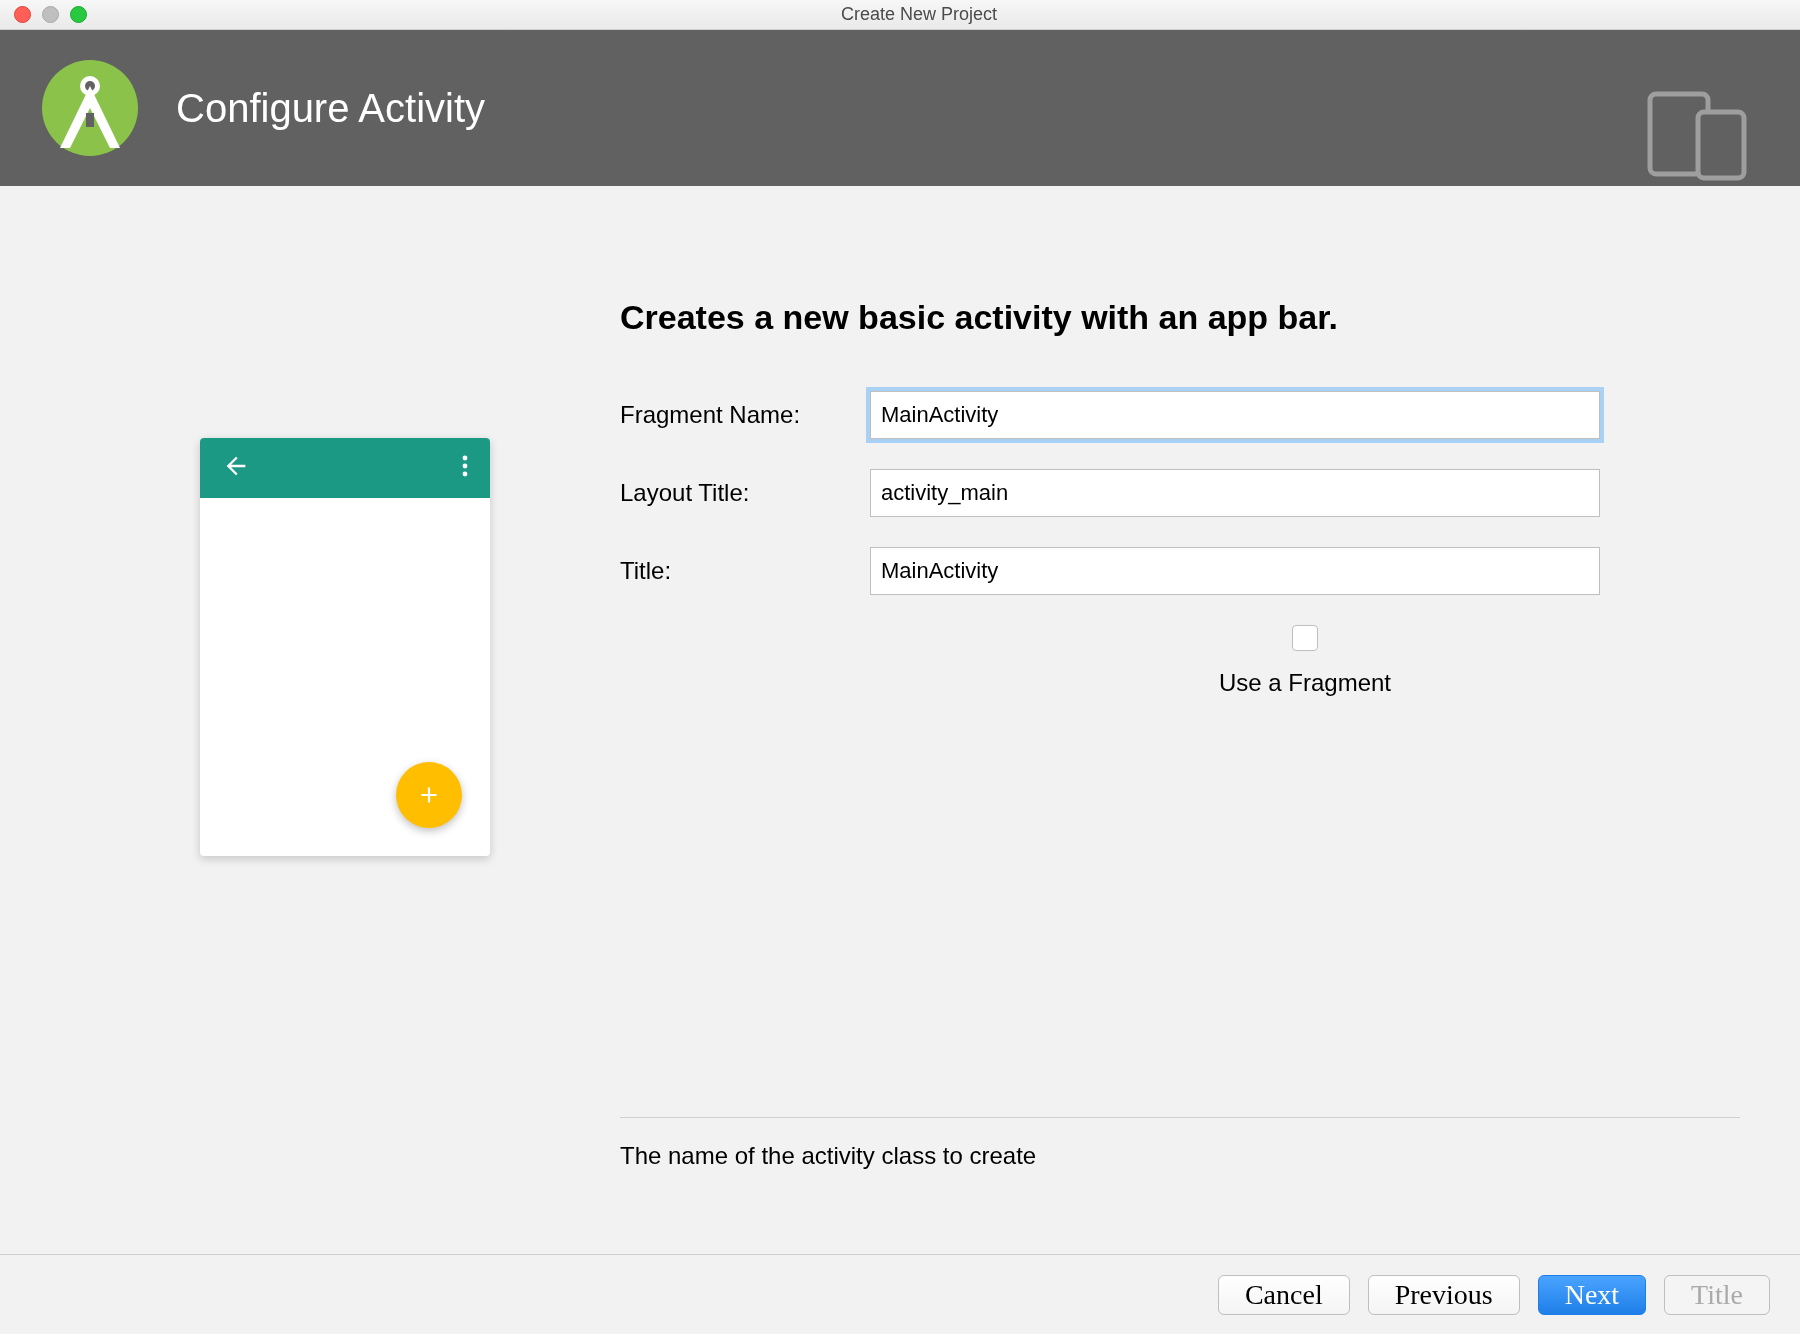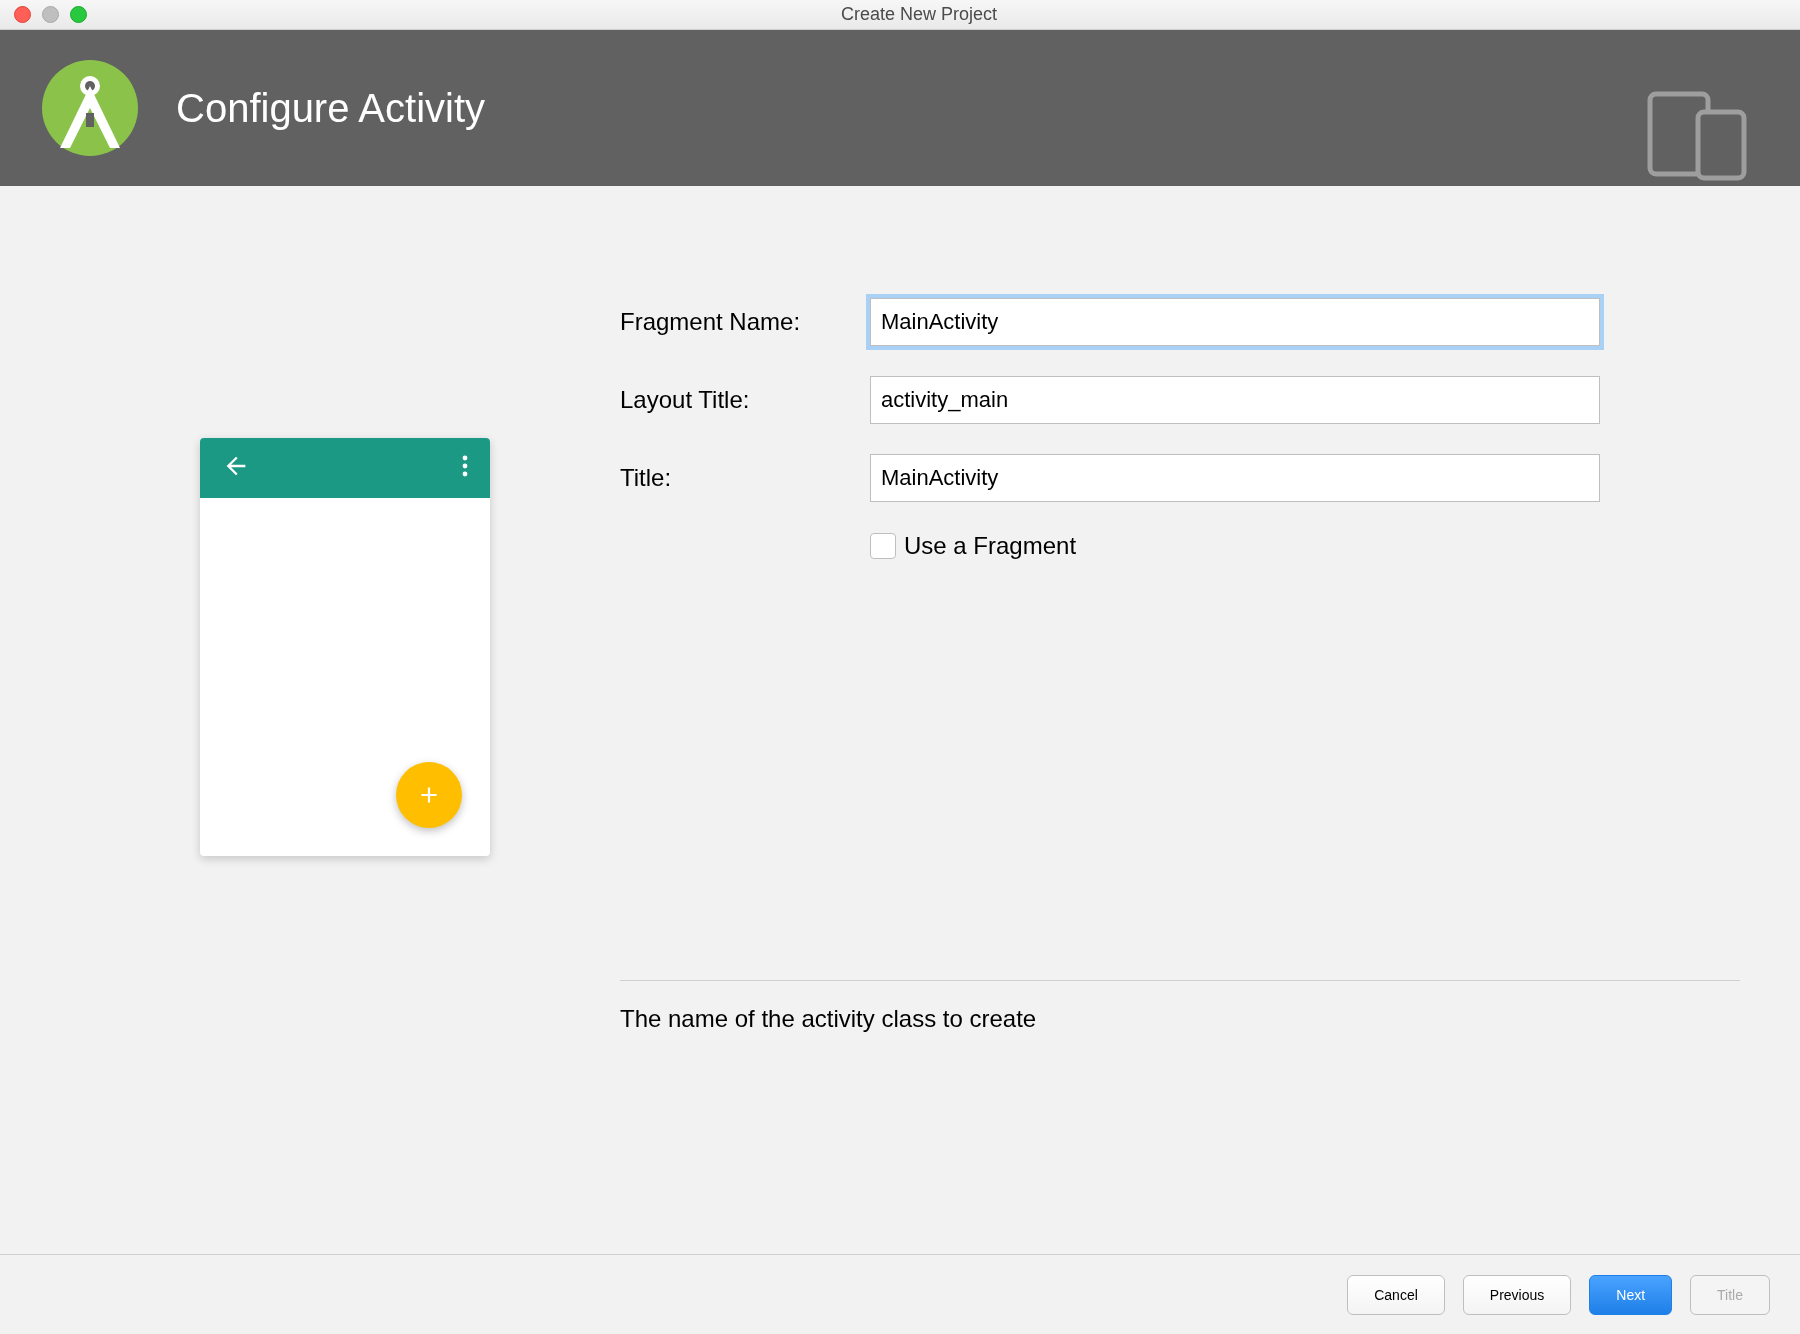"Creates a new basic activity" div.heading { html: none -> <div>Creates a new basic activity with an app bar.</div> }
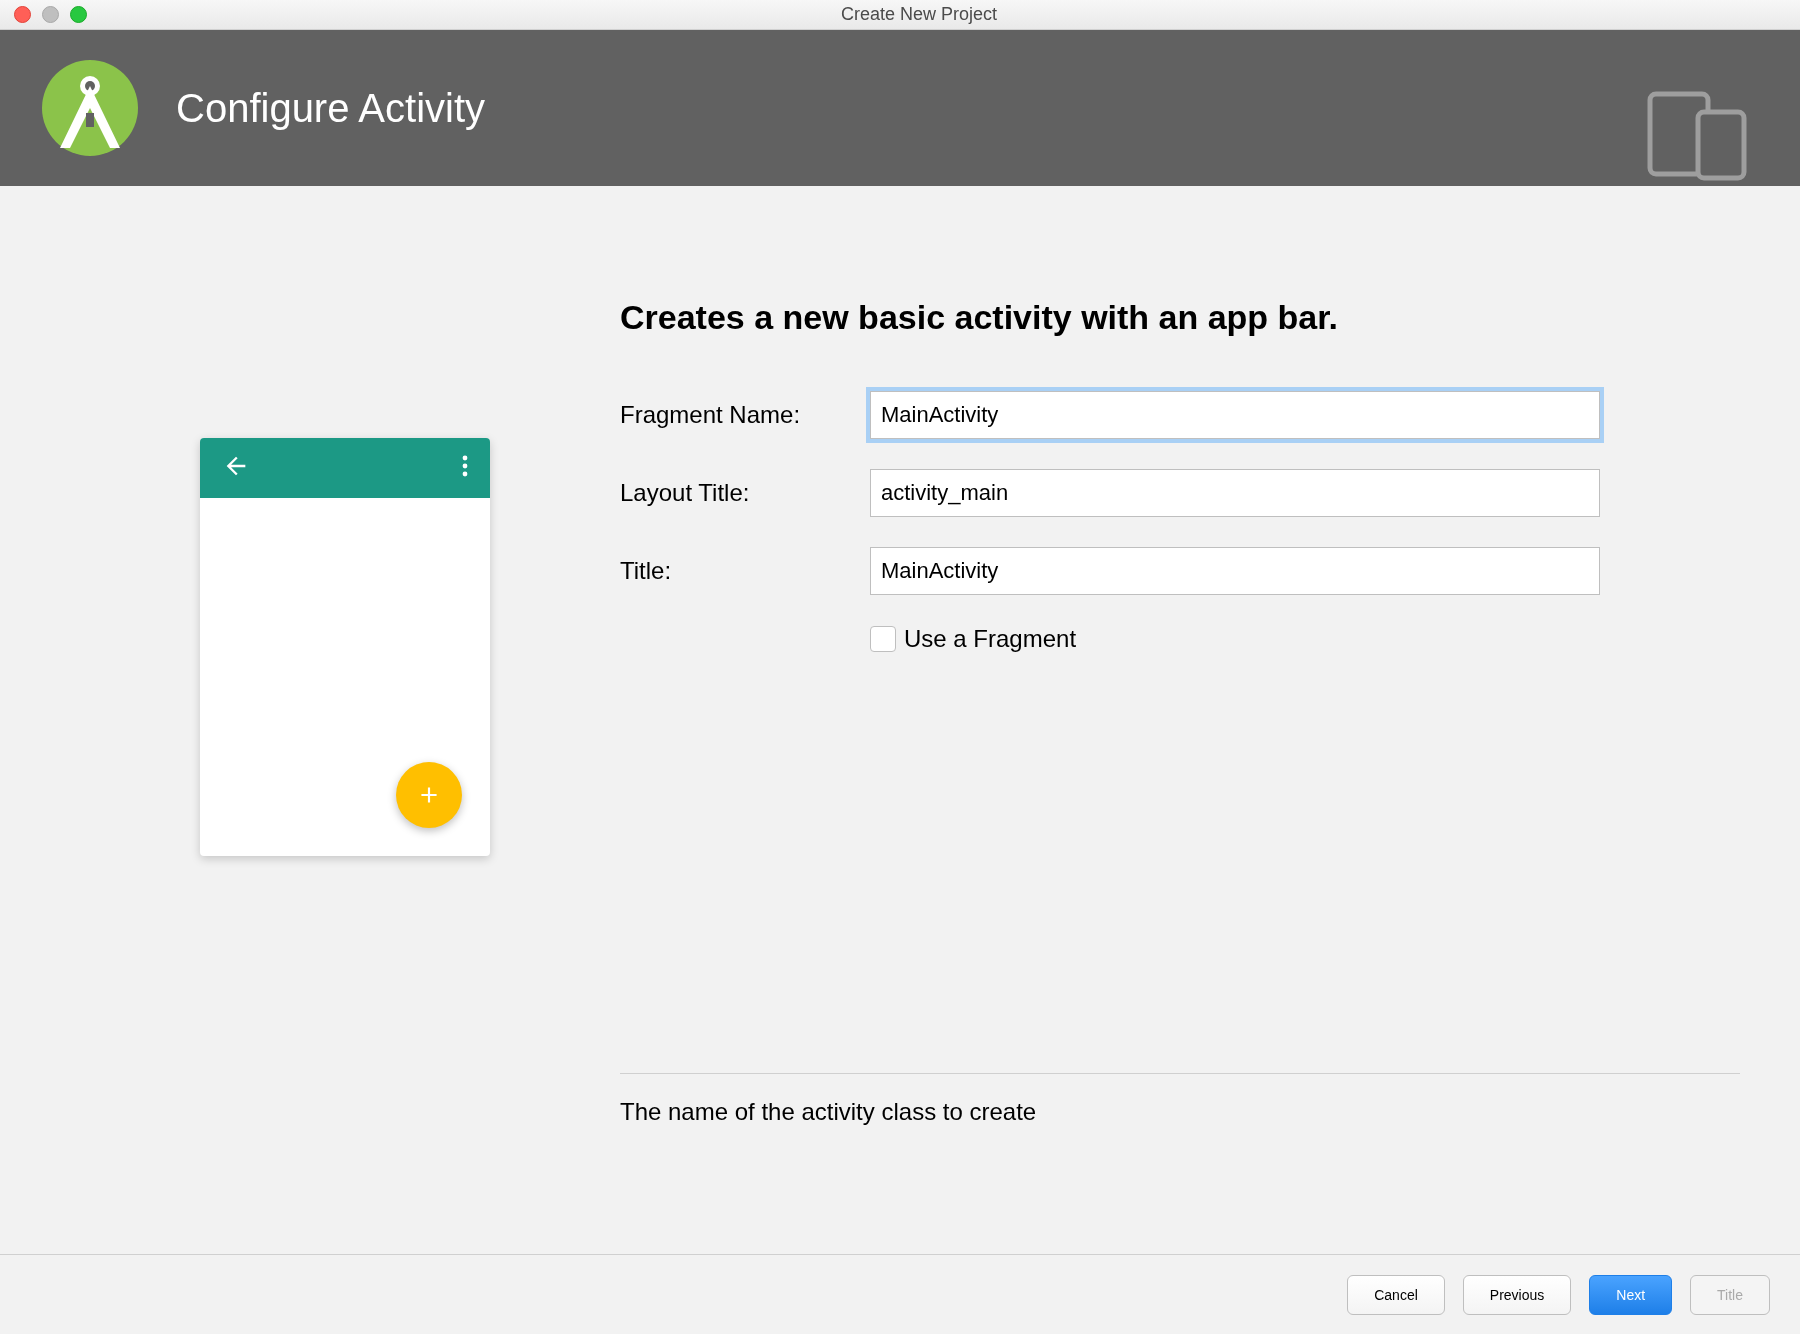"Use a Fragment" .check-row { flex-direction: none -> column; gap: 8px -> 18px }
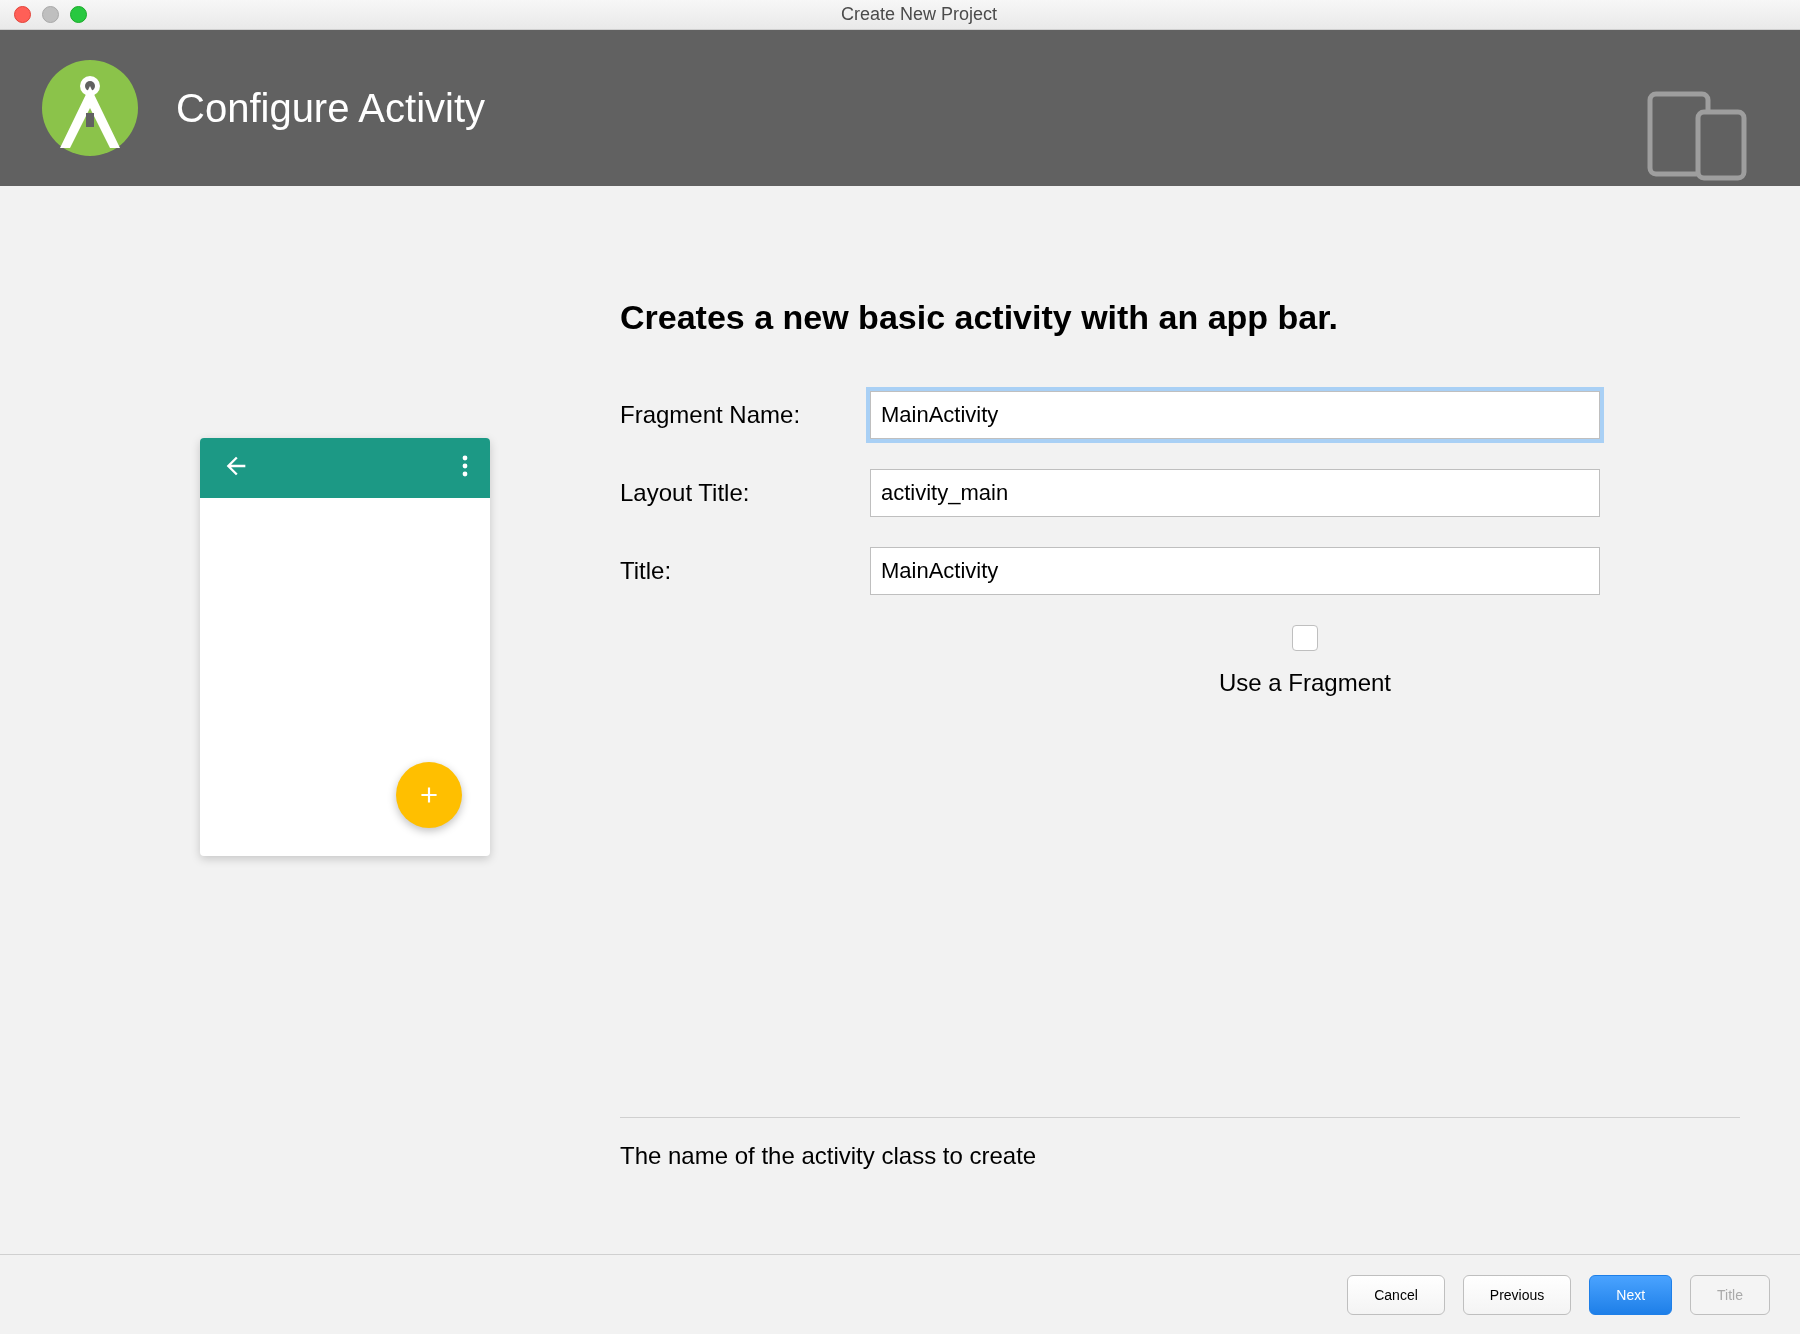"Cancel" .btn { font-family: none -> Liberation Serif, serif; font-size: 14px -> 28px }
